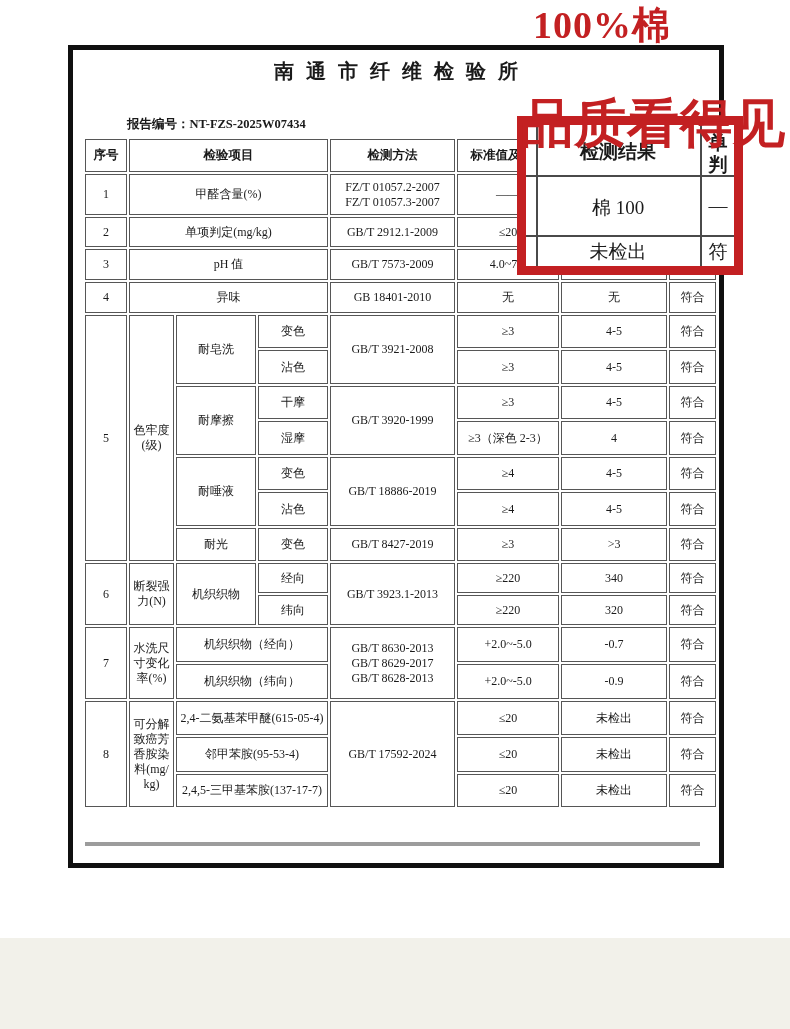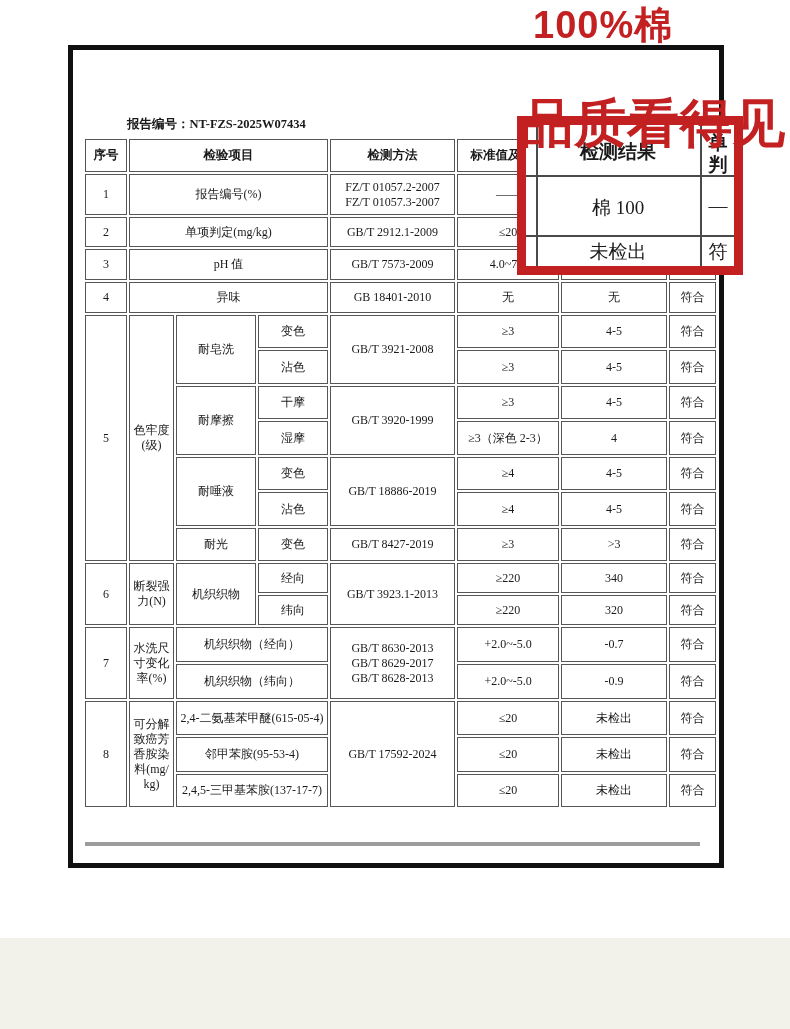"100%棉" .promo { font-family: Liberation Sans, sans-serif -> Liberation Serif, serif }
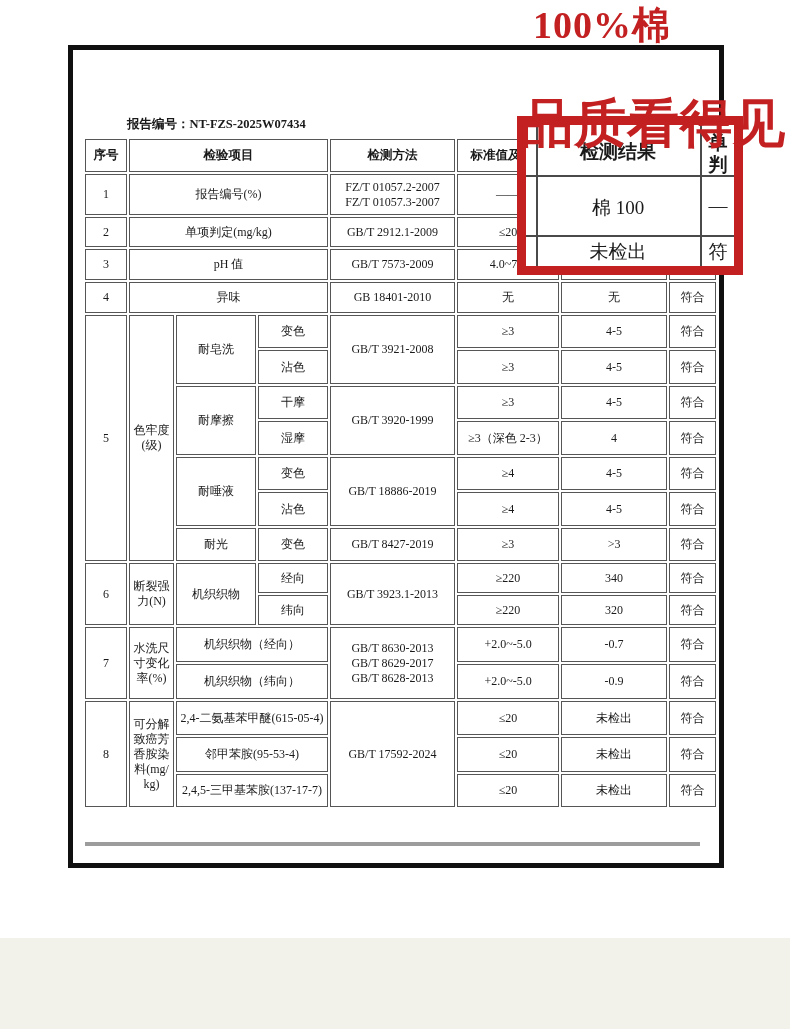"南通市纤维检验所" div.title1 { html: none -> <div>南通市纤维检验所</div> }
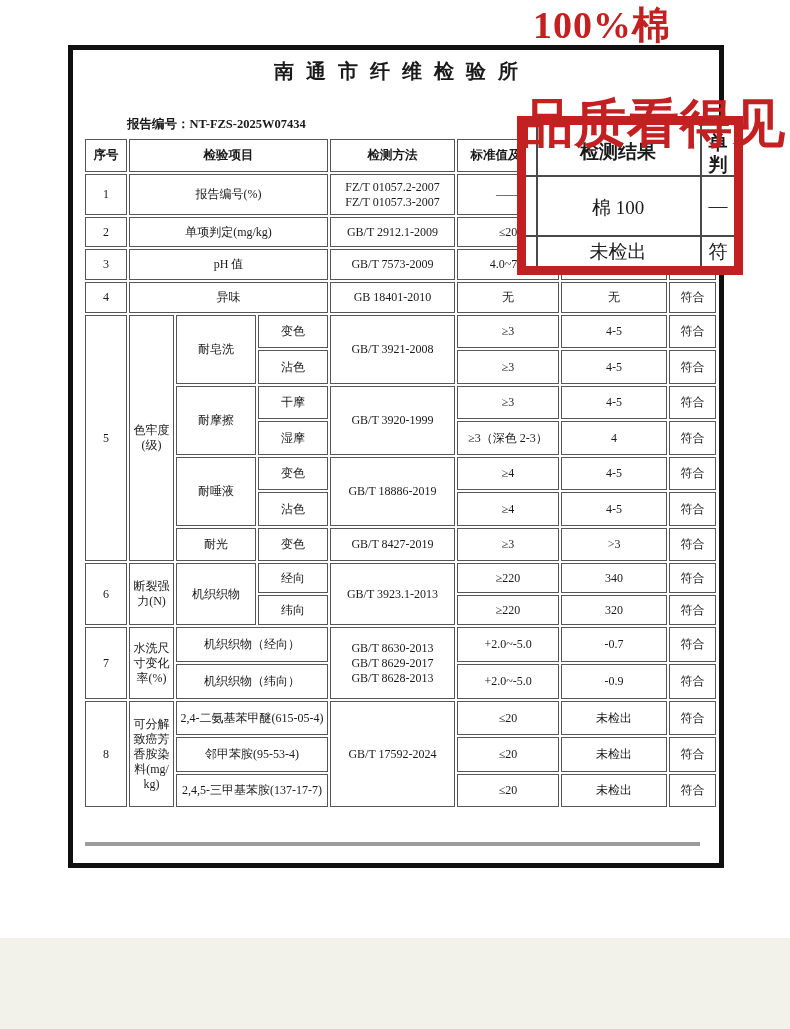"报告编号(%)" td { text: 报告编号 -> 甲醛含量 }
